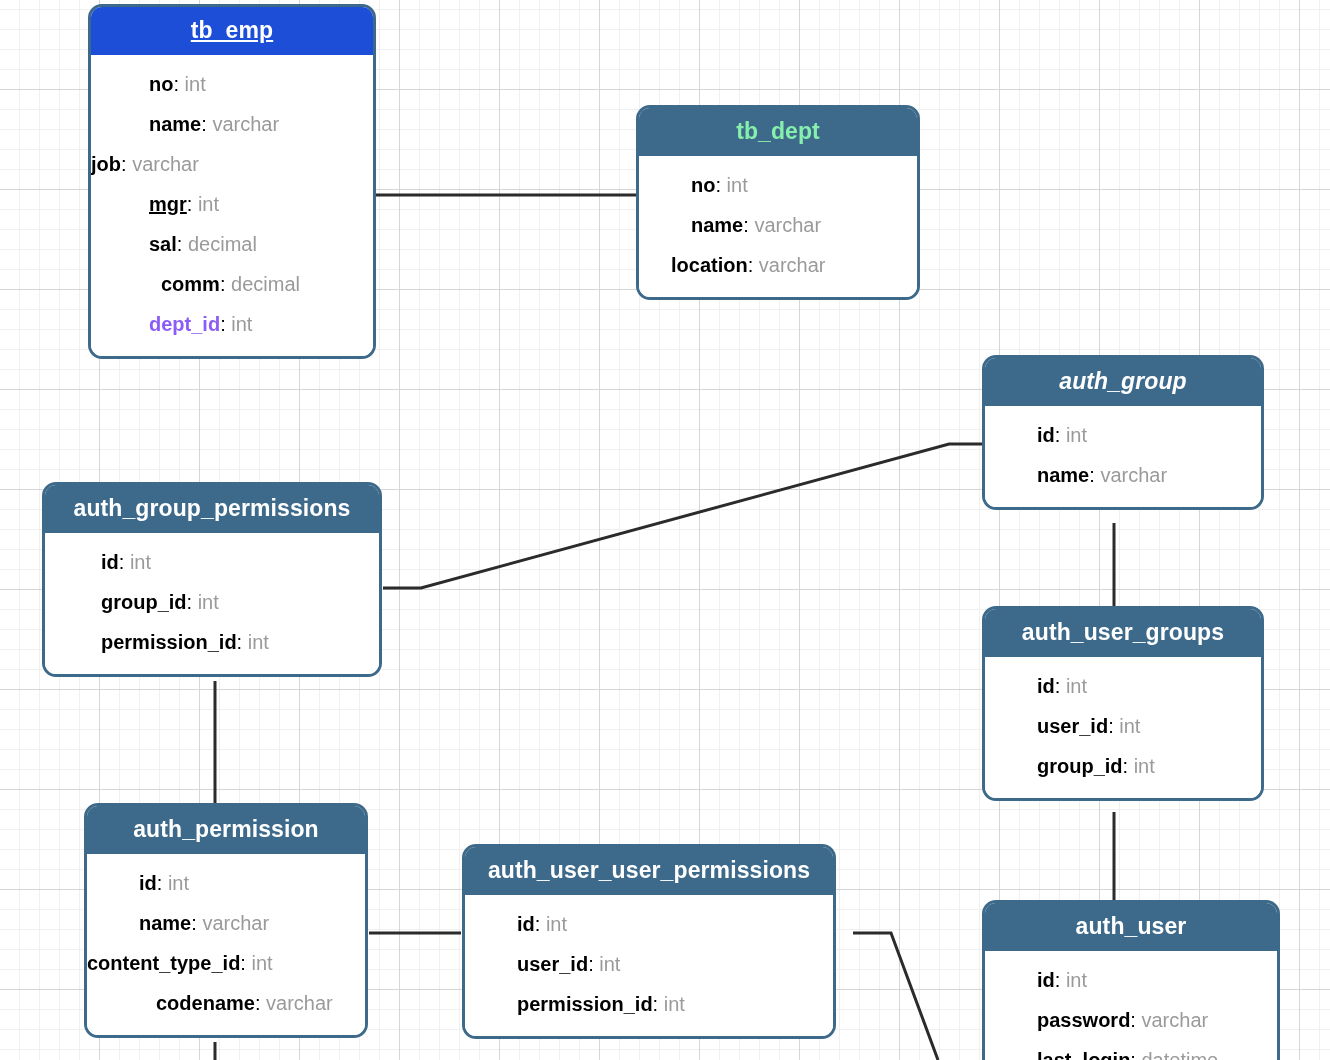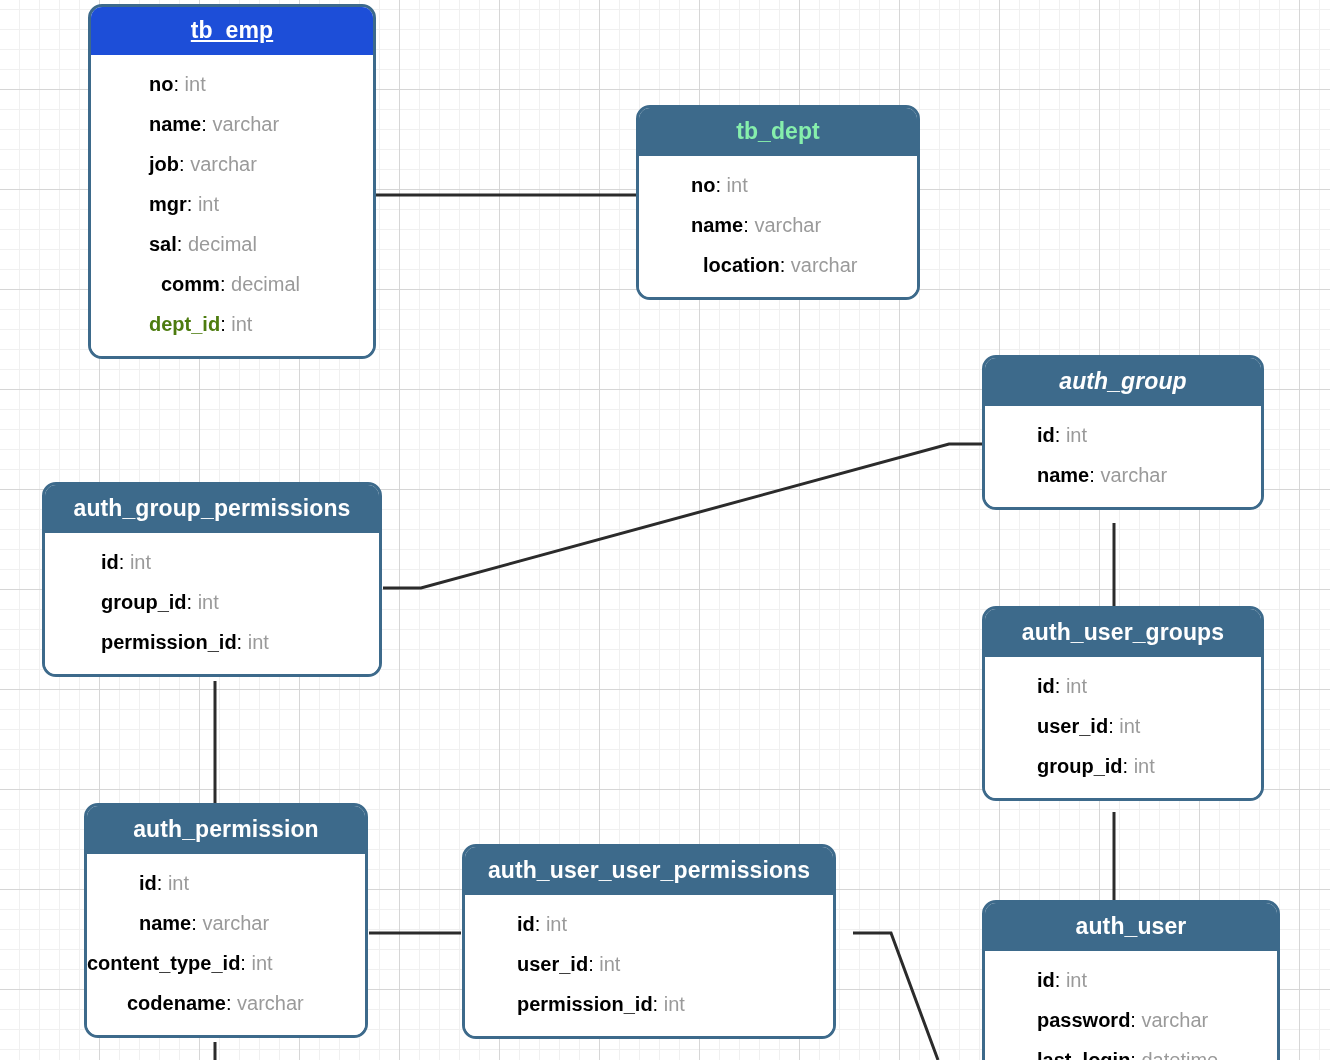"job: varchar" div.field { padding-left: 58px -> none }
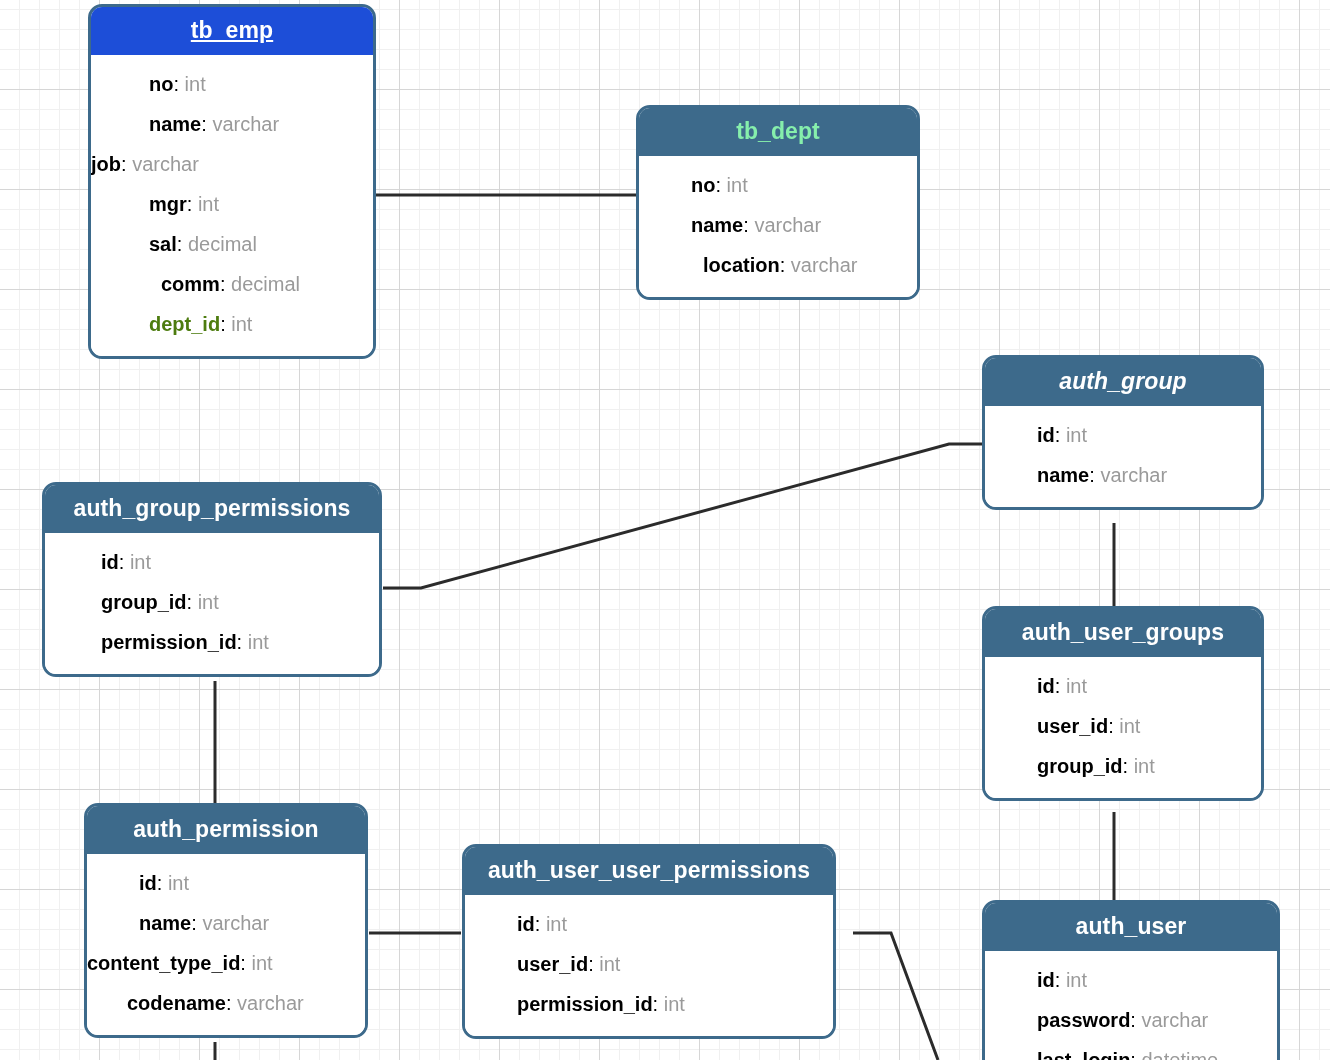"mgr" span { text-decoration: none -> underline }
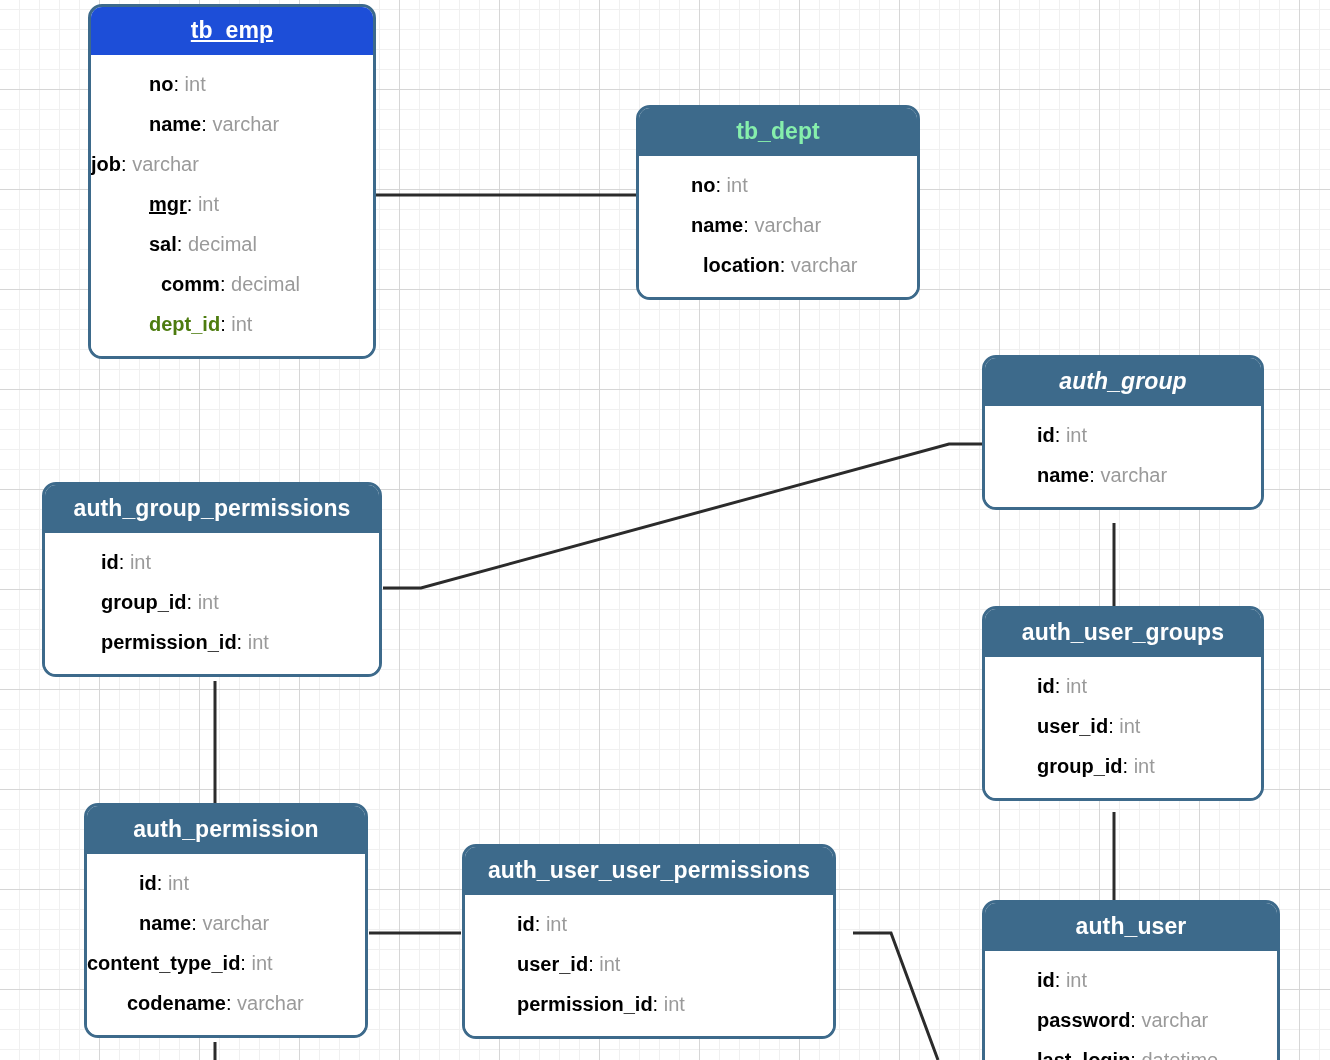"location: varchar" div.field { padding-left: 64px -> 32px }
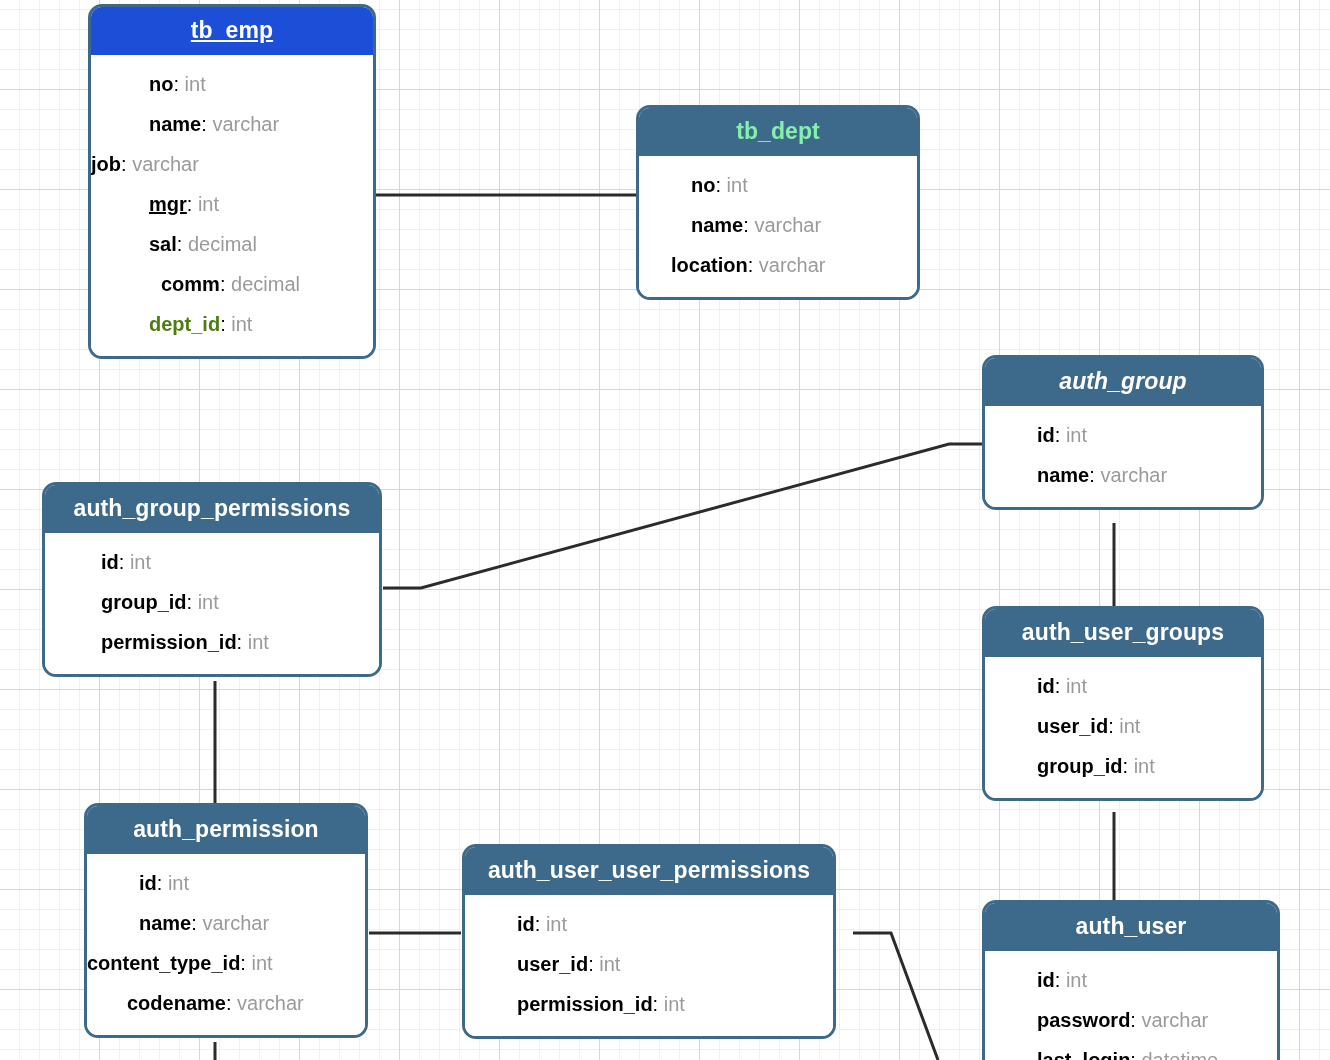"dept_id" span { color: #4d7c0f -> #8b5cf6 }
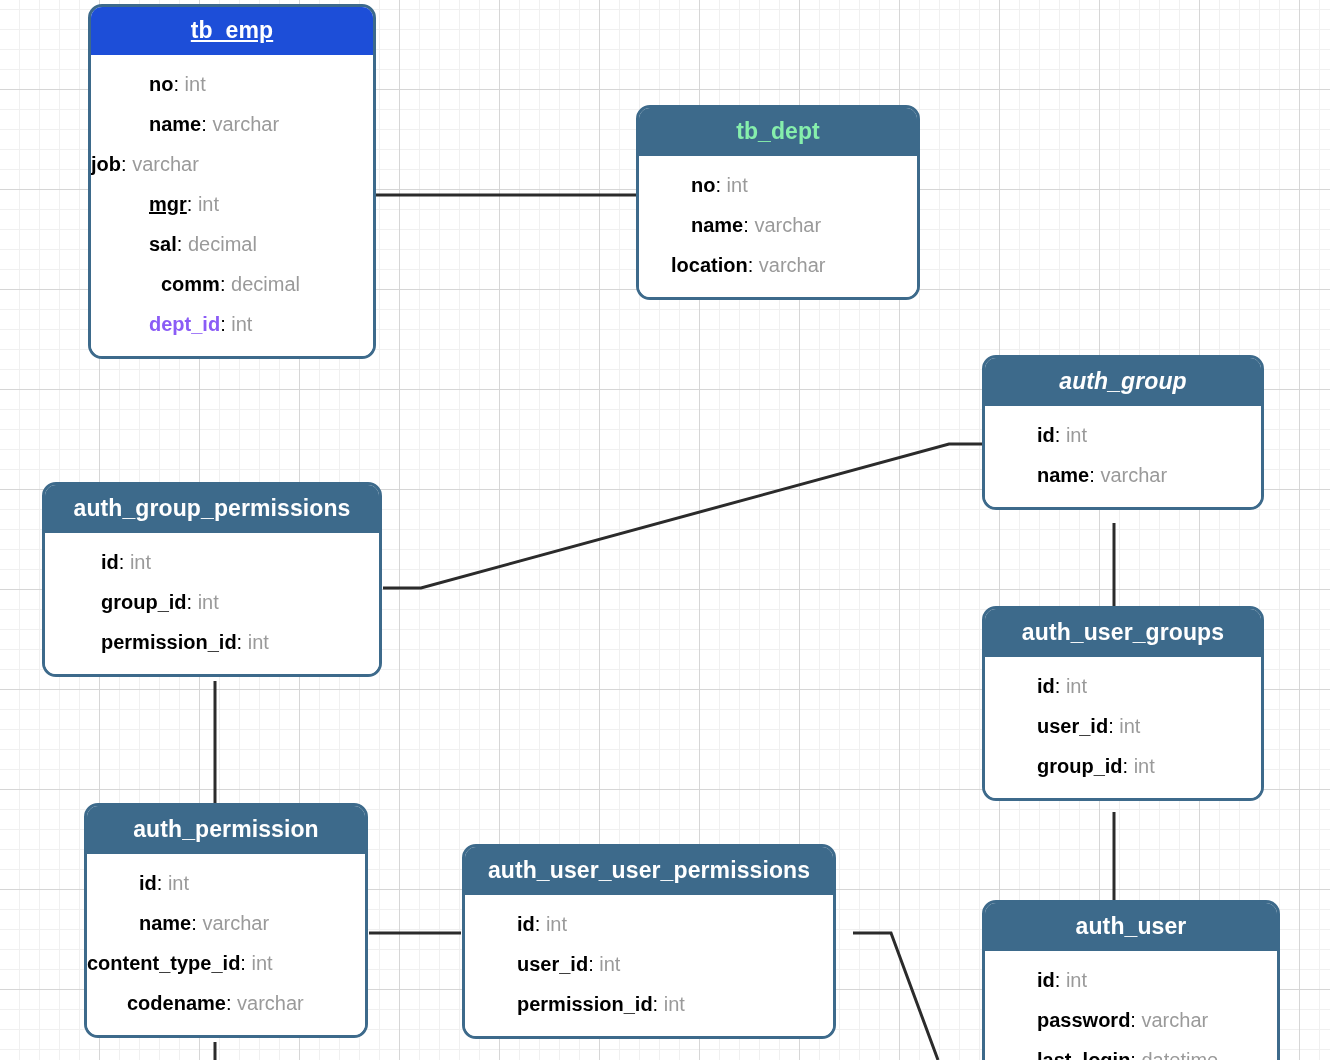"codename: varchar" div.field { padding-left: 40px -> 69px }
